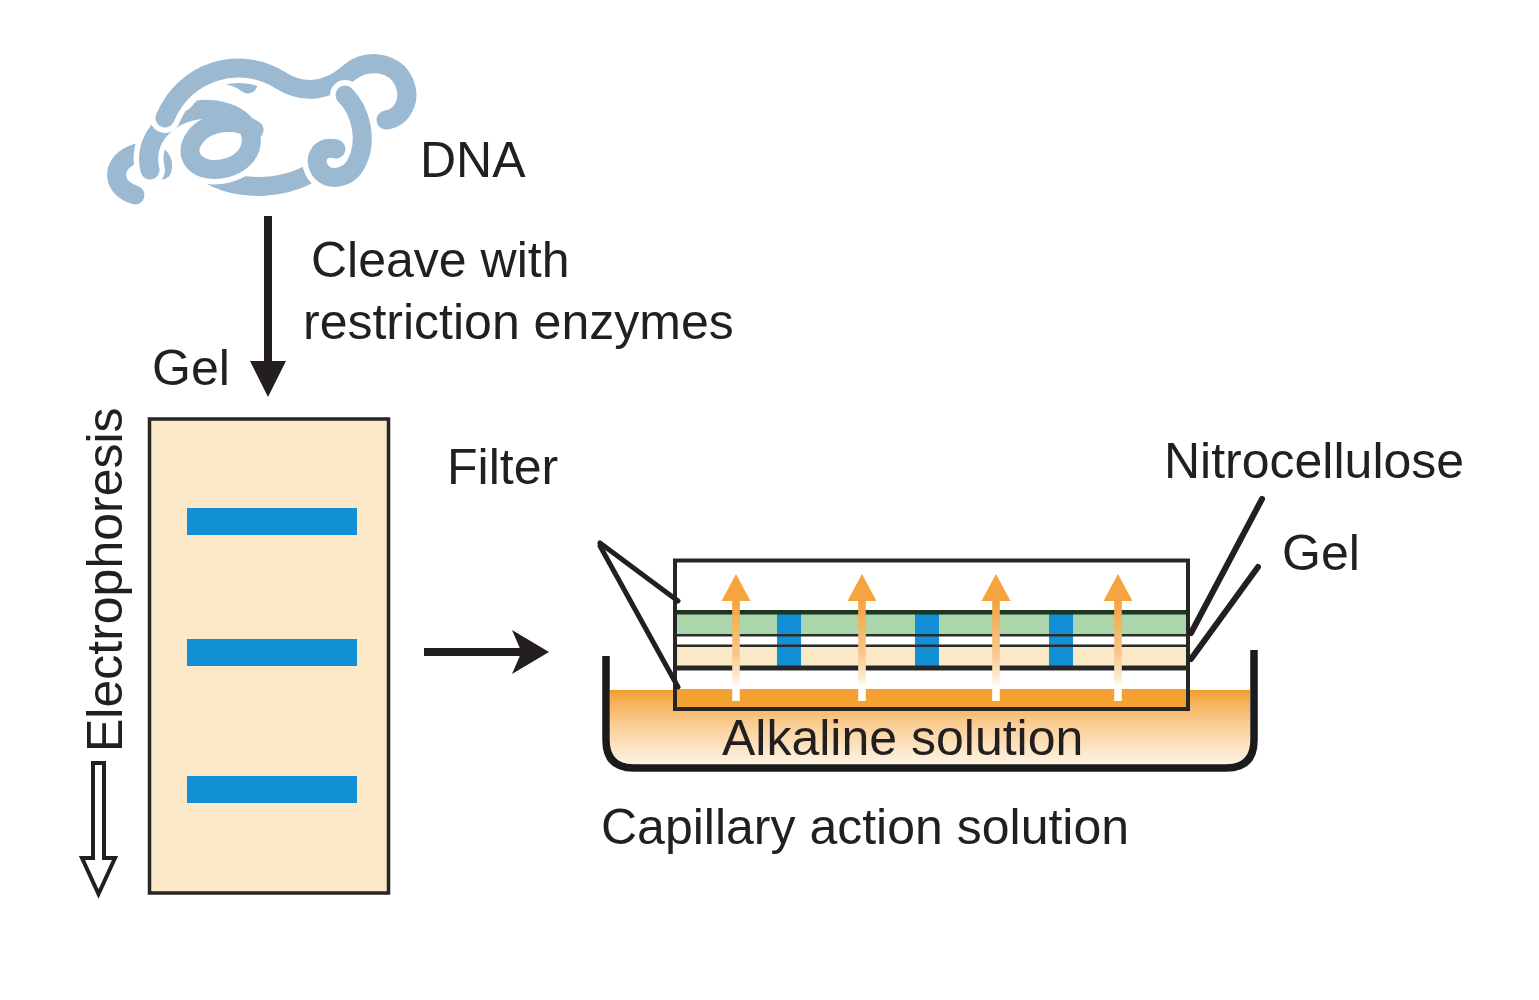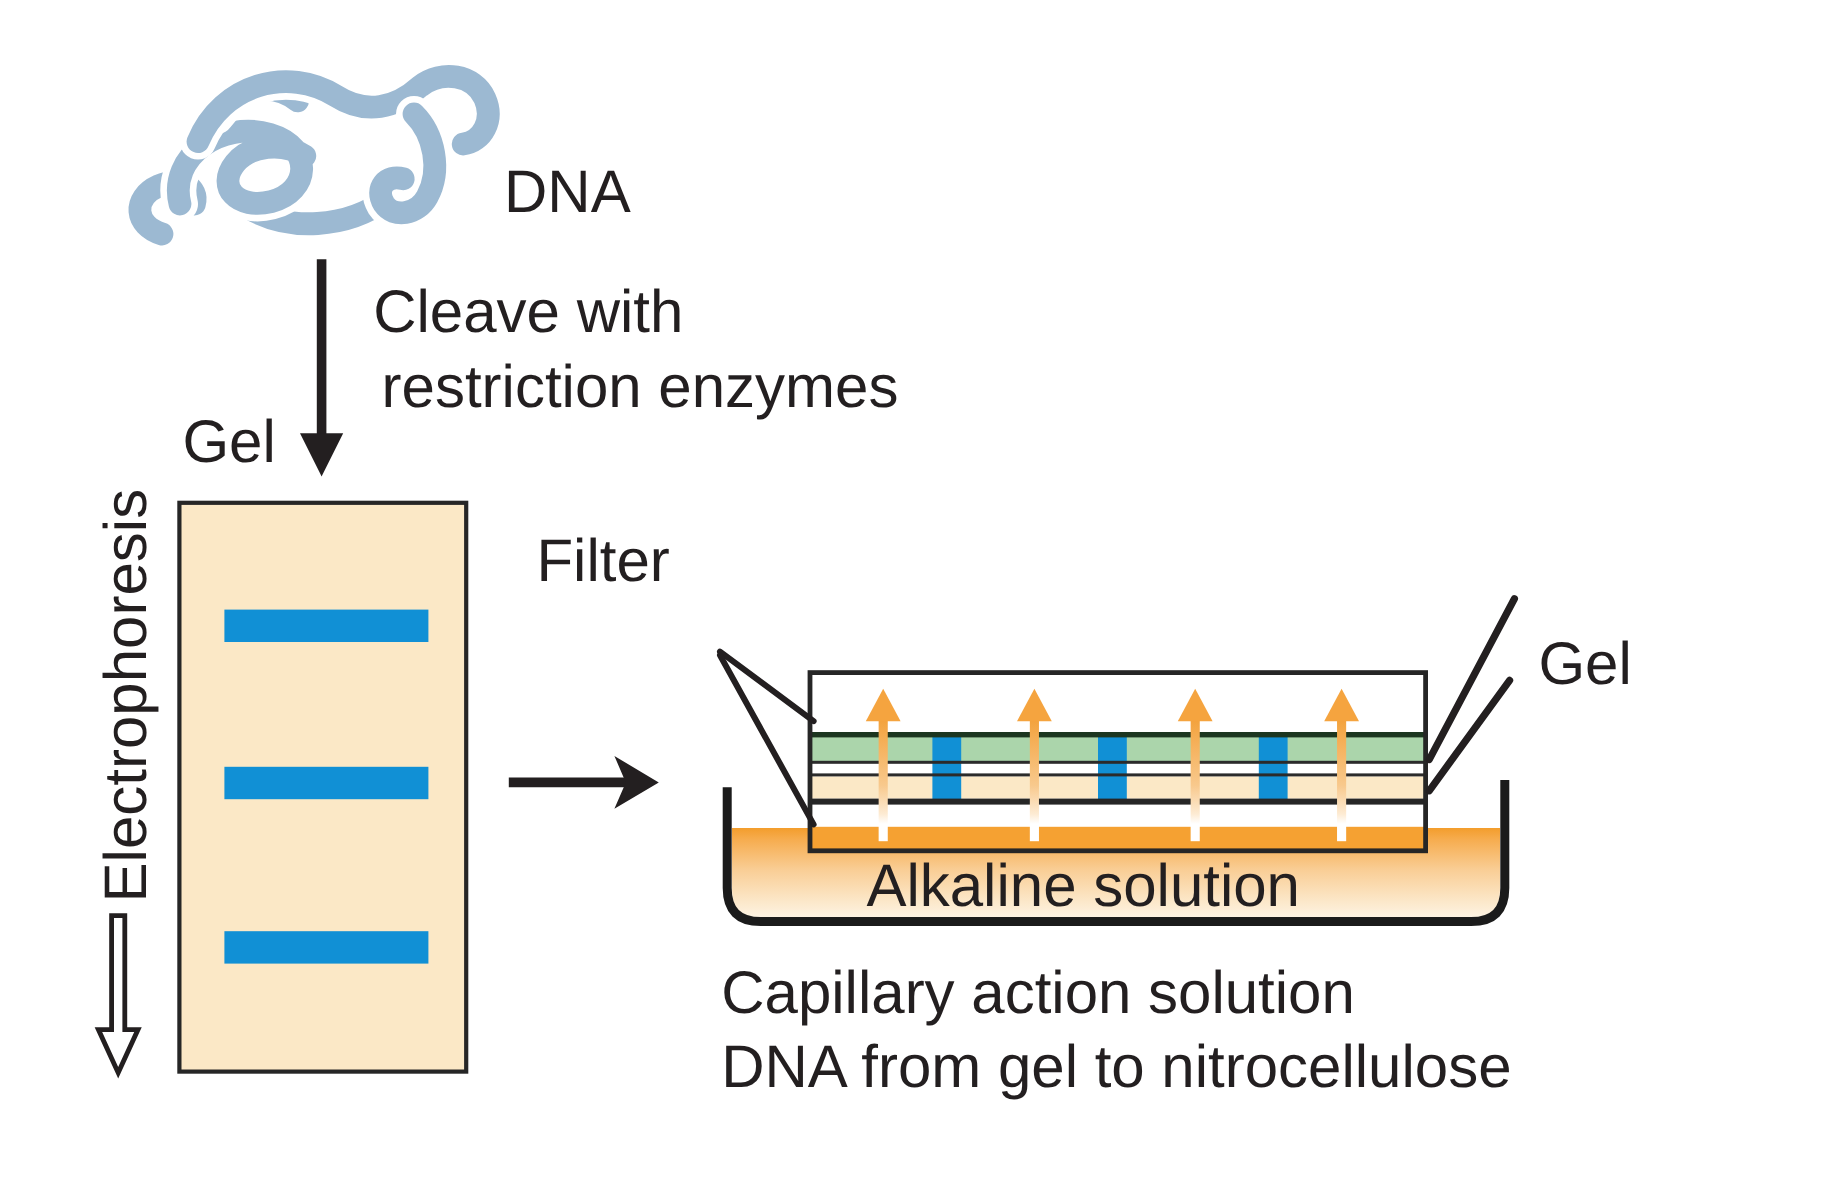"restriction enzymes" div.lbl { left: 318px -> 303px }
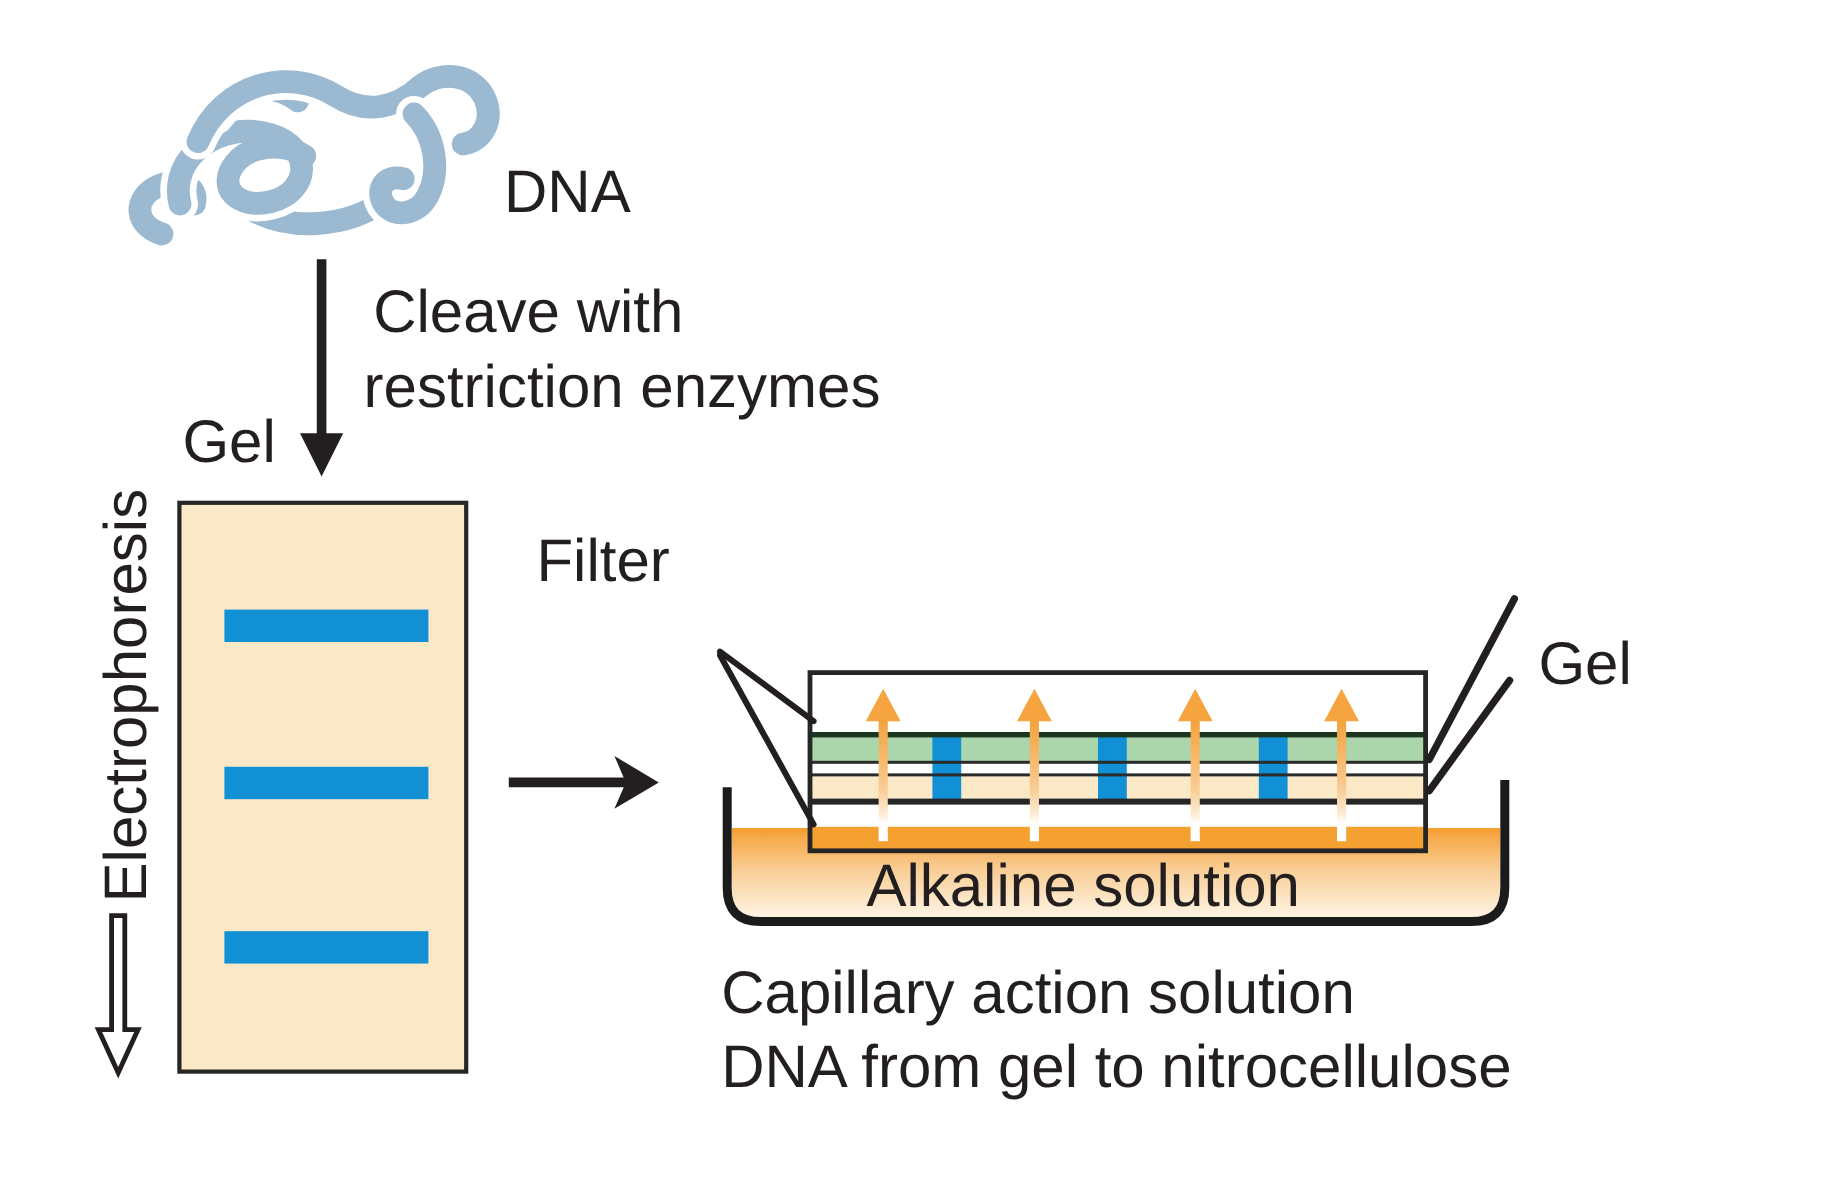"Nitrocellulose" div.lbl { html: none -> <div>Nitrocellulose</div> }
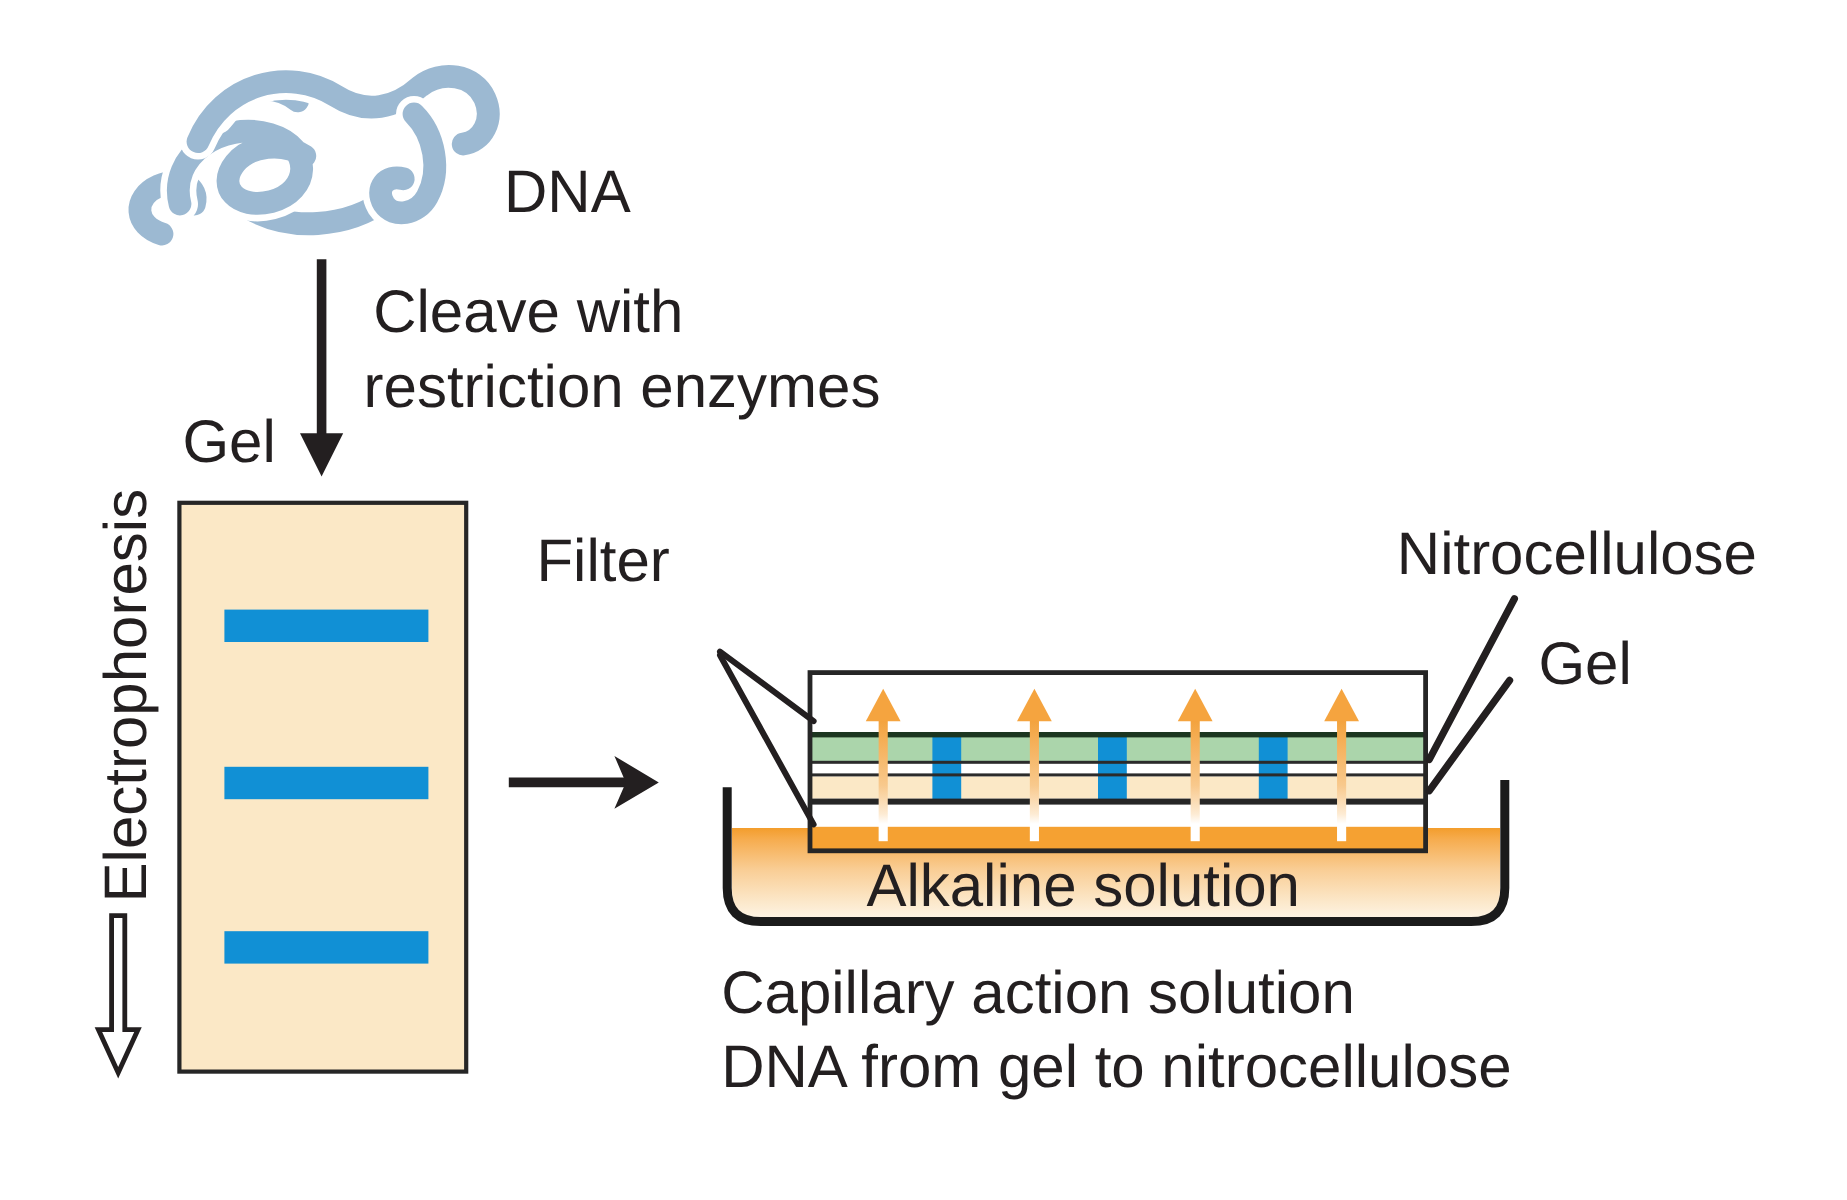"DNA from gel to nitrocellulose" div.lbl { html: <div>DNA from gel to nitrocellulose</div> -> none }
